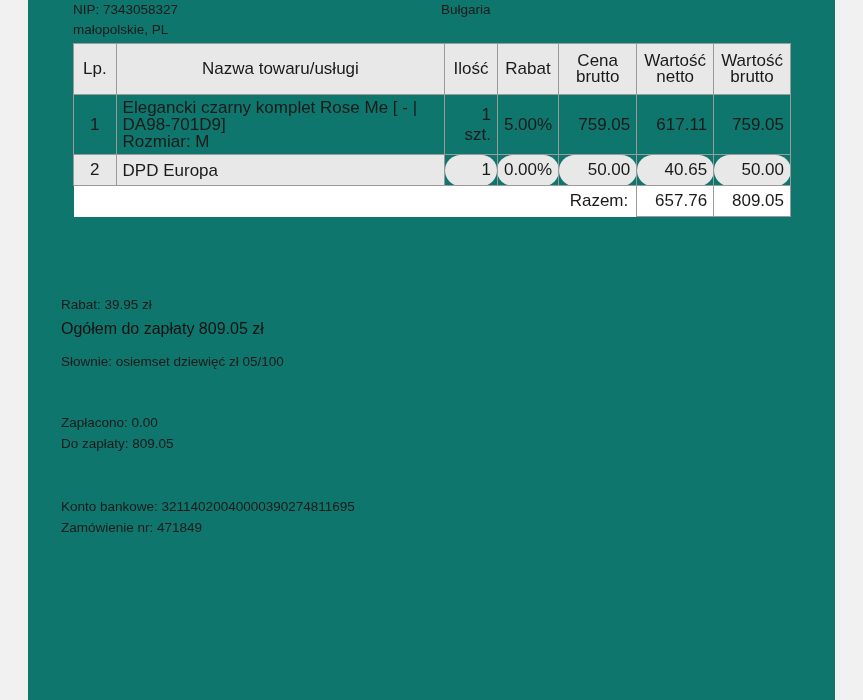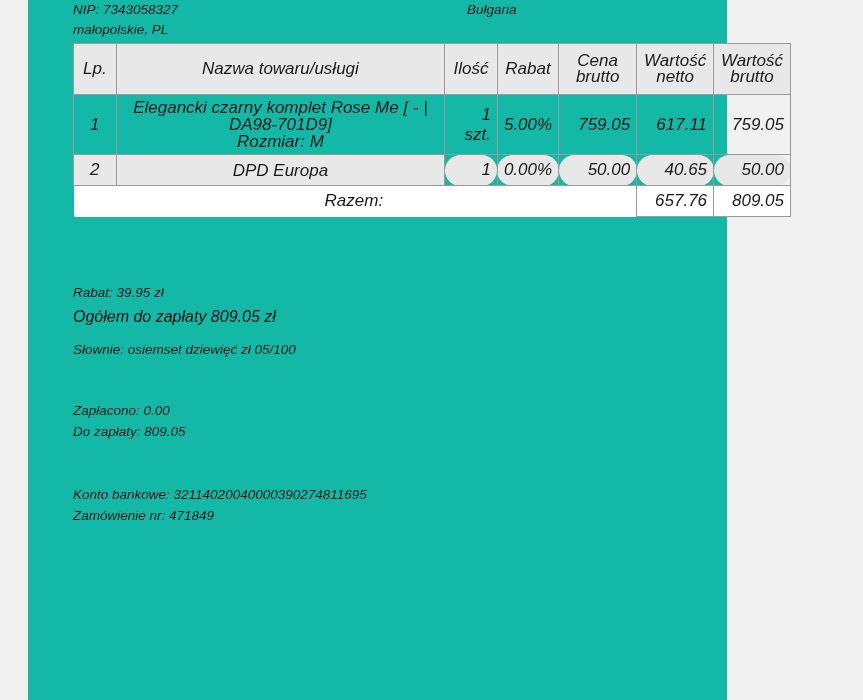"NIP: 7343058327" .page { background: #14b8a6 -> #0f766e; font-style: italic -> none; width: 699px -> 807px }
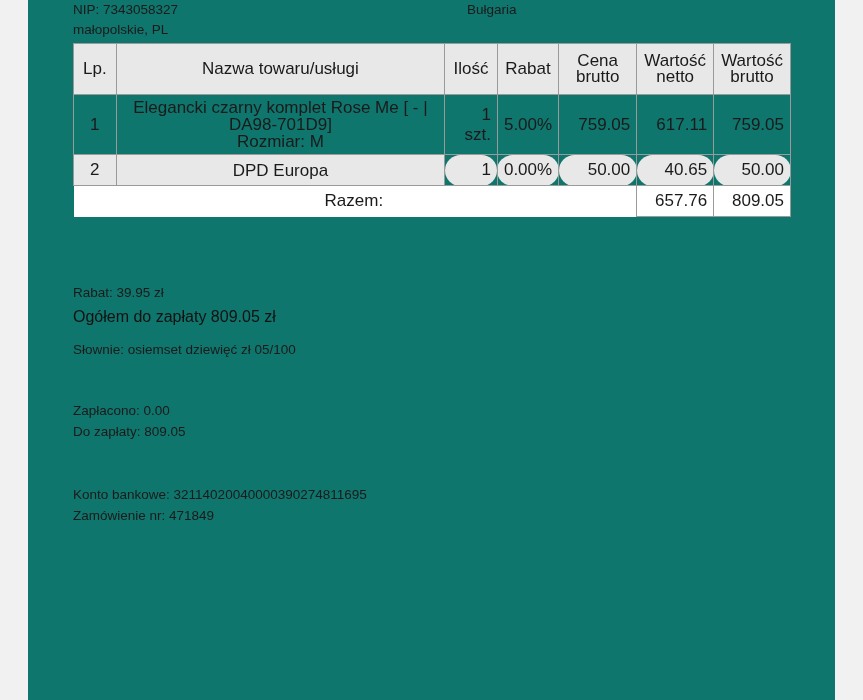"Bułgaria" .hdr-right { margin-left: 26px -> none }
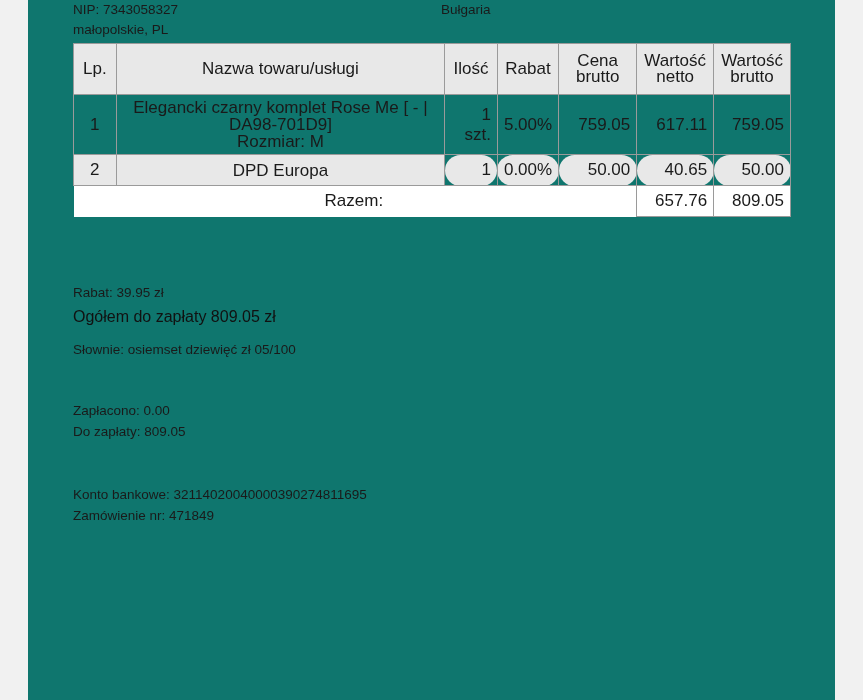"Elegancki czarny komplet Rose Me" tbody td.name { text-align: center -> left }
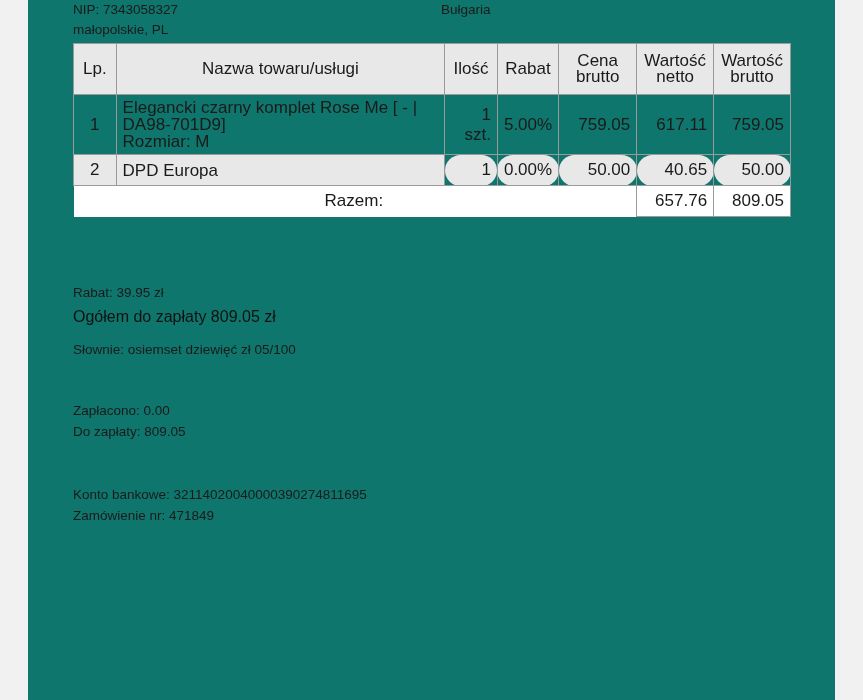"Razem:" tr.sum td.label { text-align: center -> right }
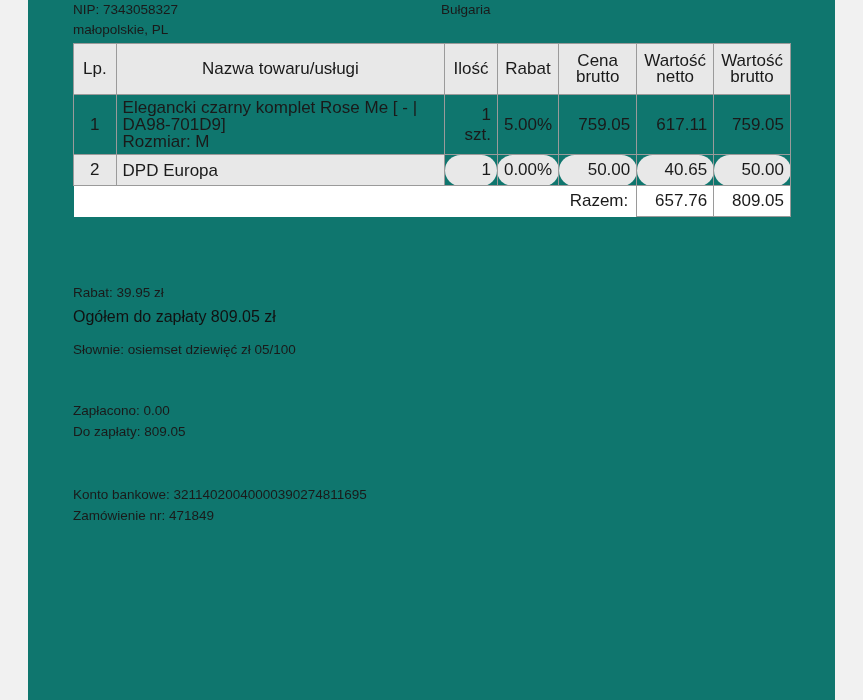"Rabat: 39.95 zł" .block { left: 45px -> 33px; margin-top: none -> 12px }
